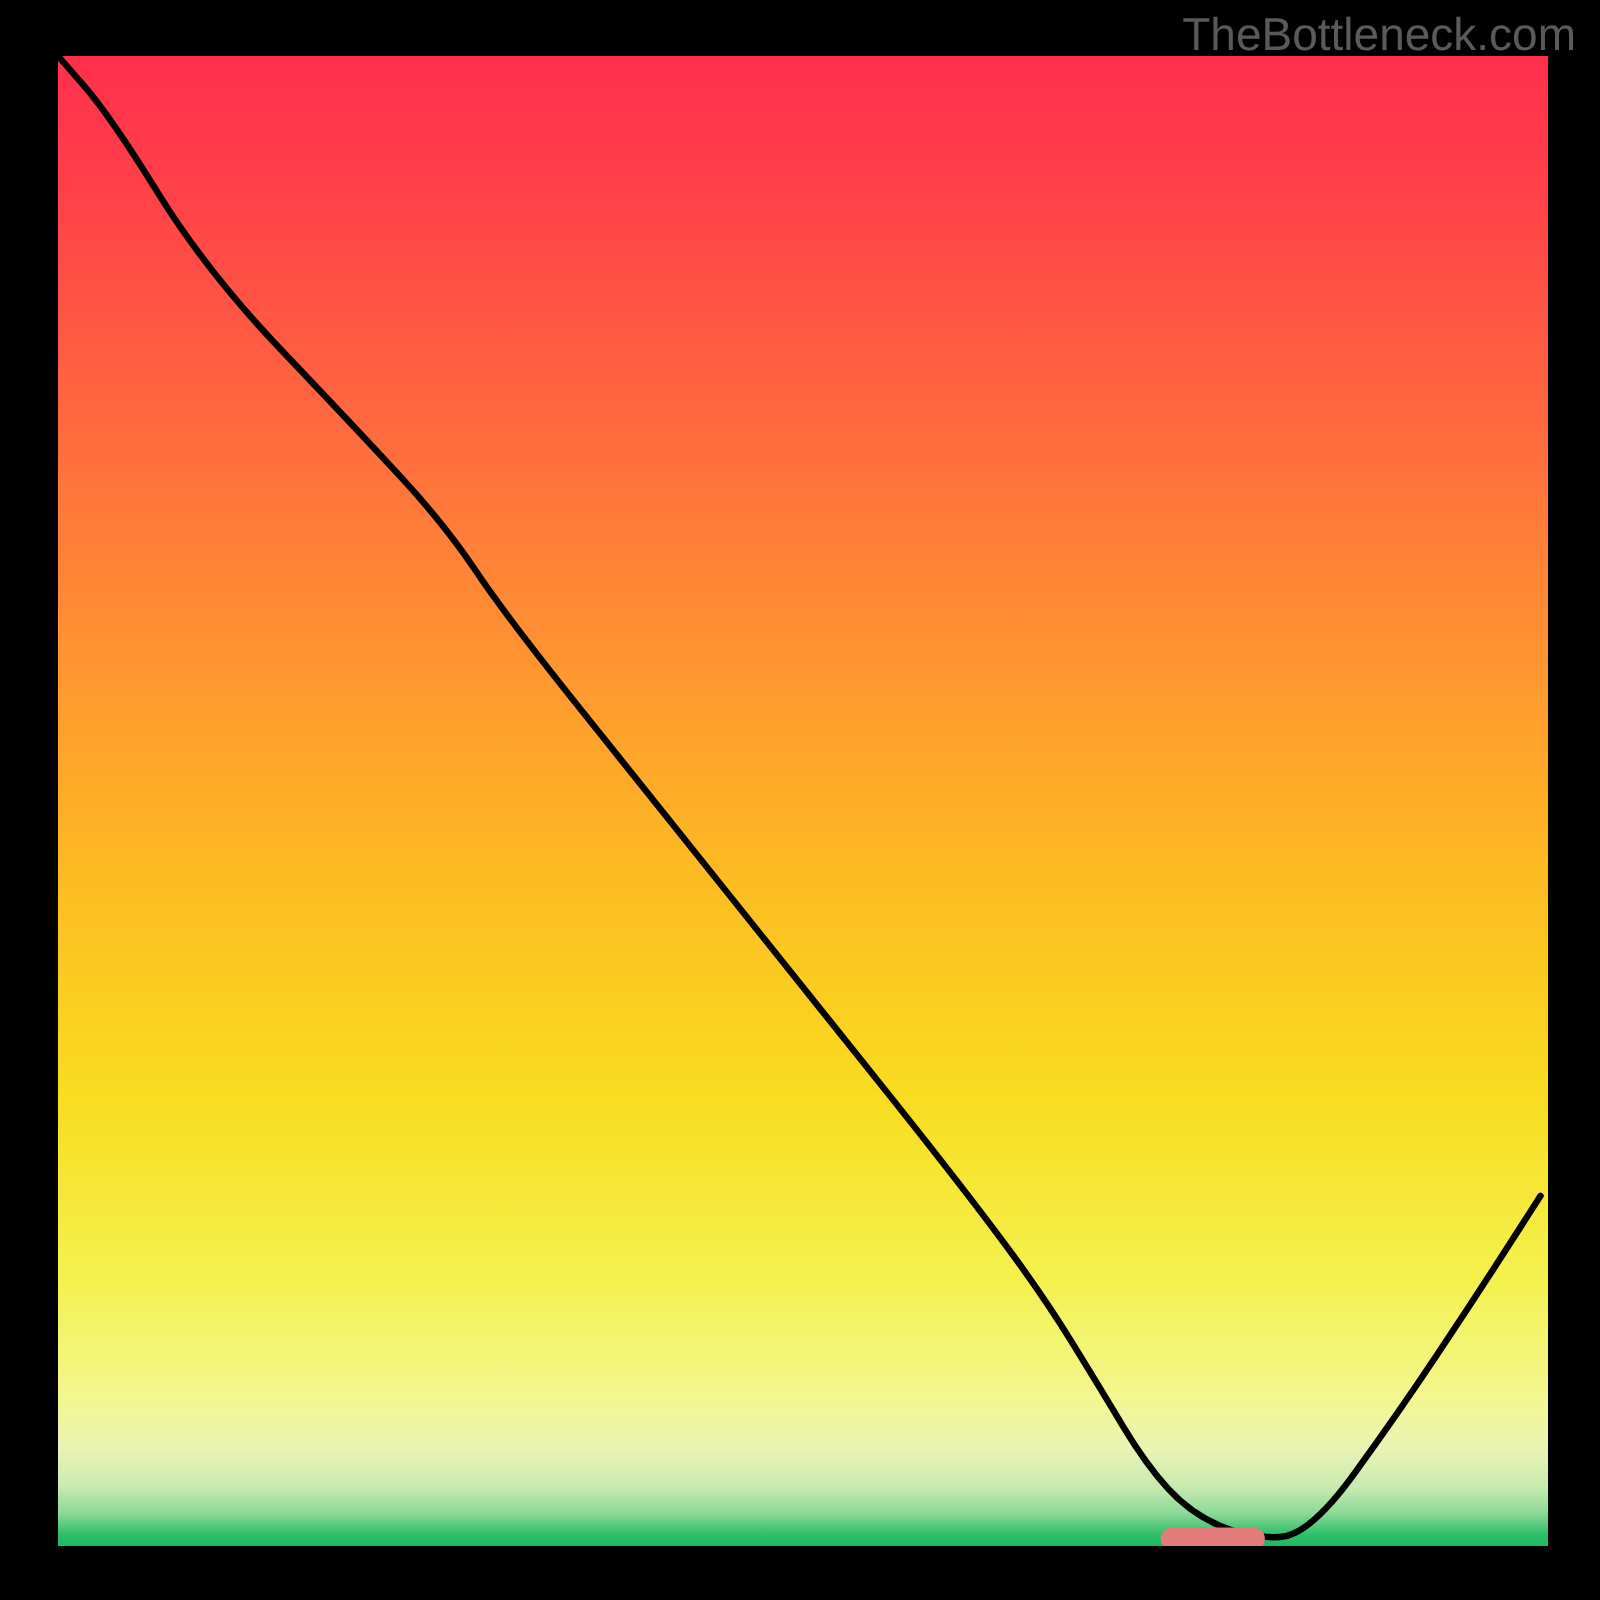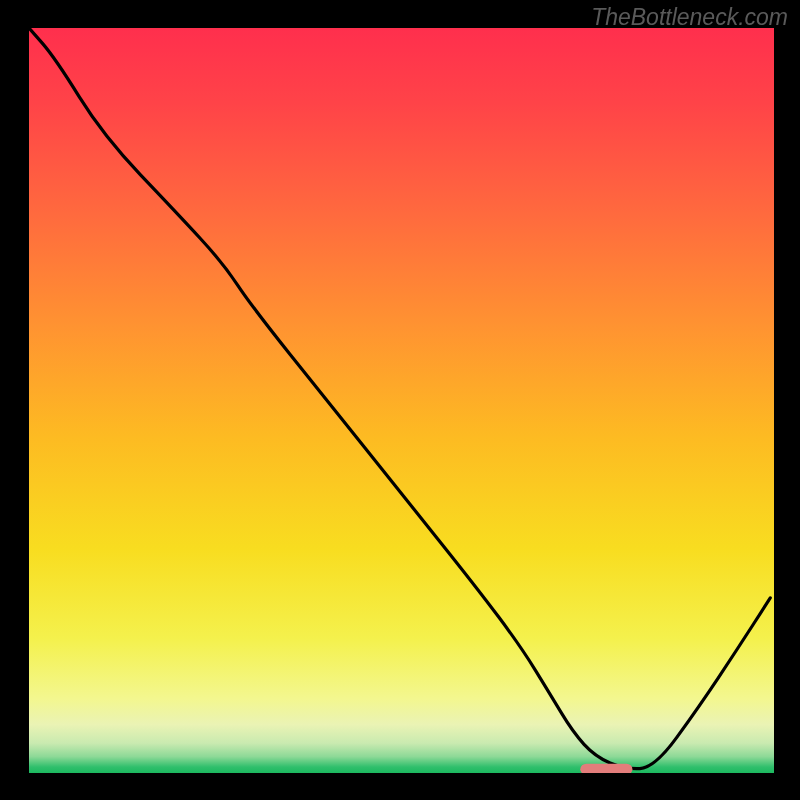"TheBottleneck.com" .watermark { font-style: italic -> none }
